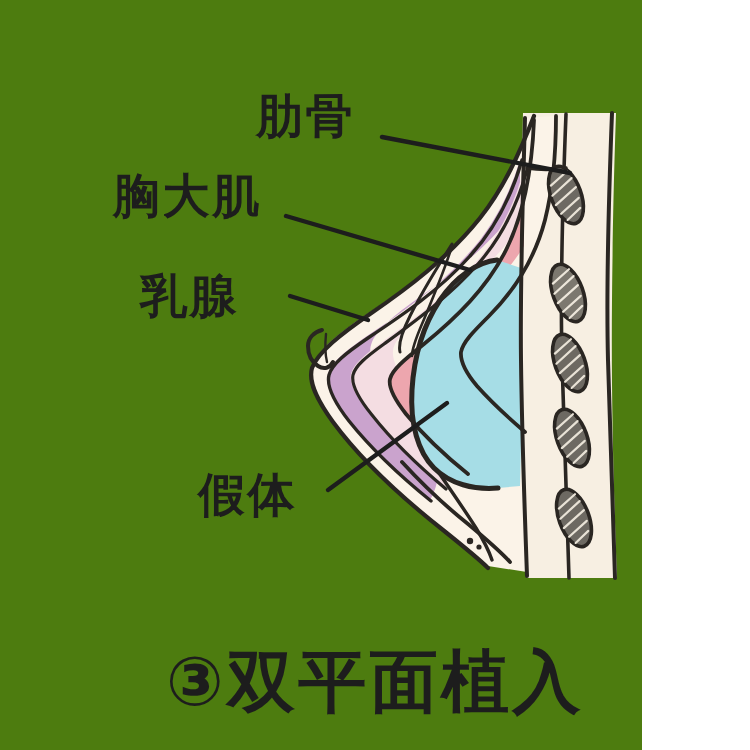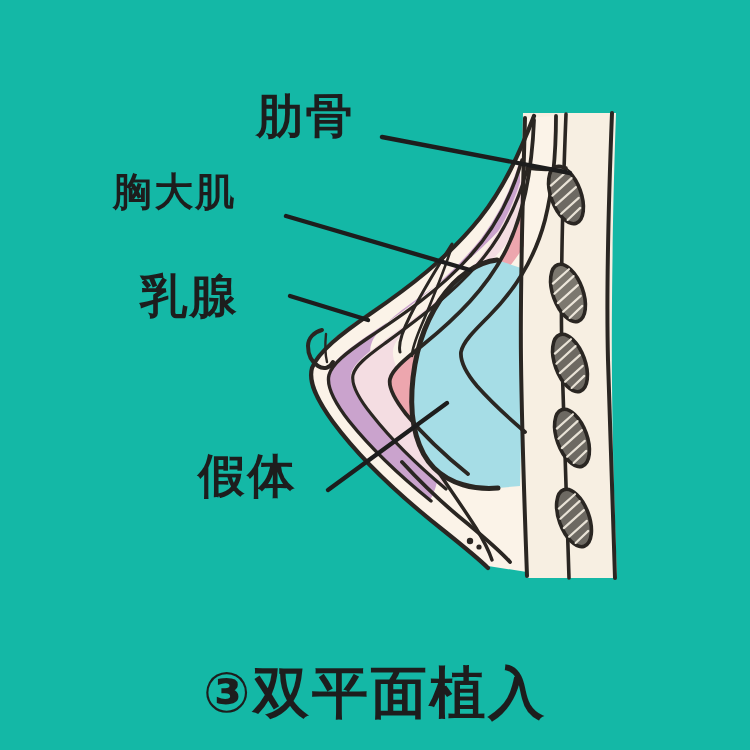"肋骨" #page { background: #14b8a6 -> #4d7c0f; width: 750px -> 642px }
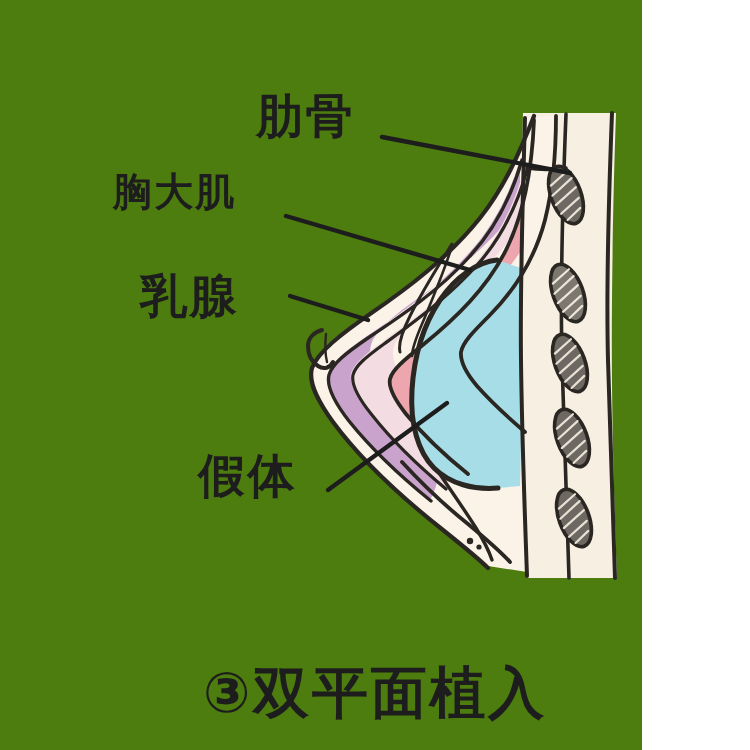"胸大肌" #label-pec { font-size: 39px -> 47px }
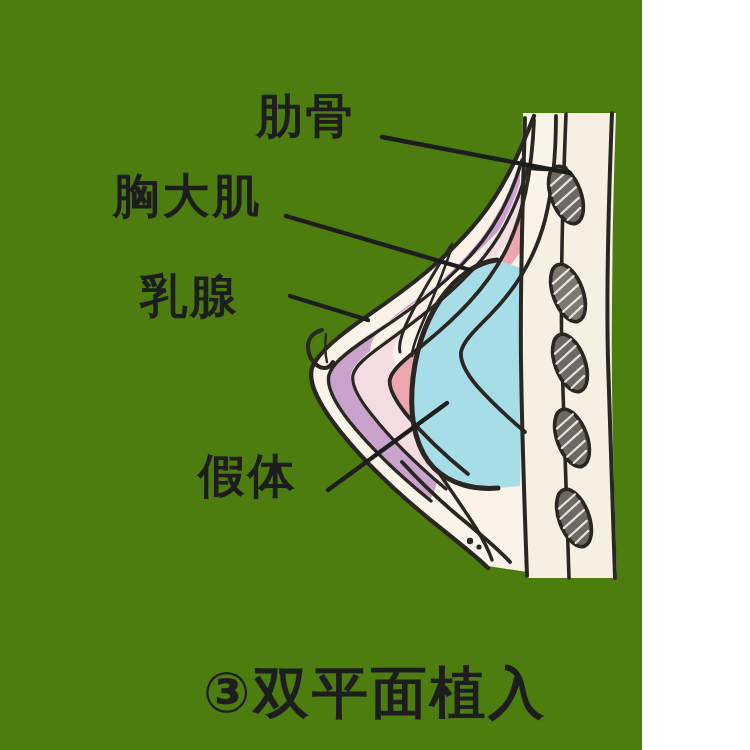"假体" #label-implant { top: 452px -> 471px }
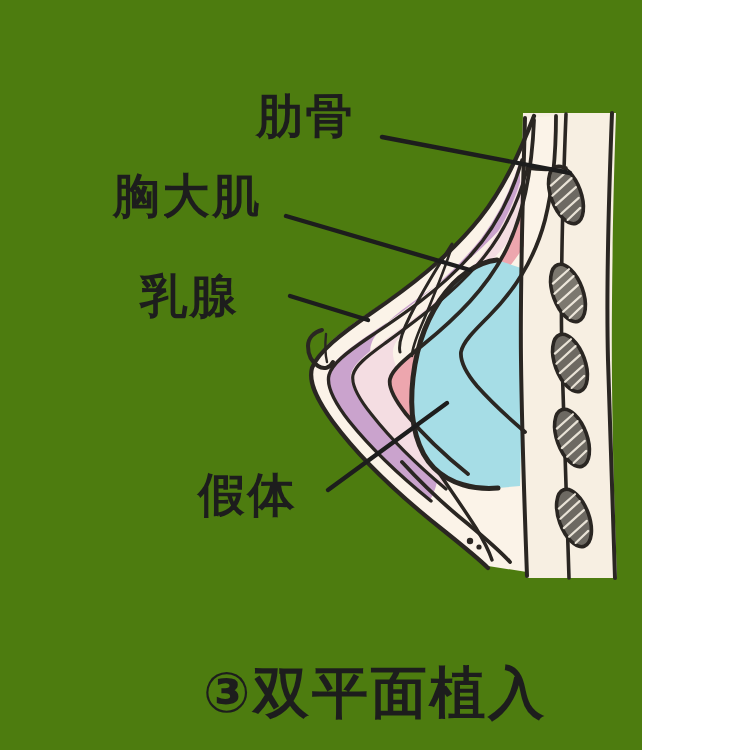"③双平面植入" #caption { font-size: 56px -> 68px; margin-top: 17px -> none }
